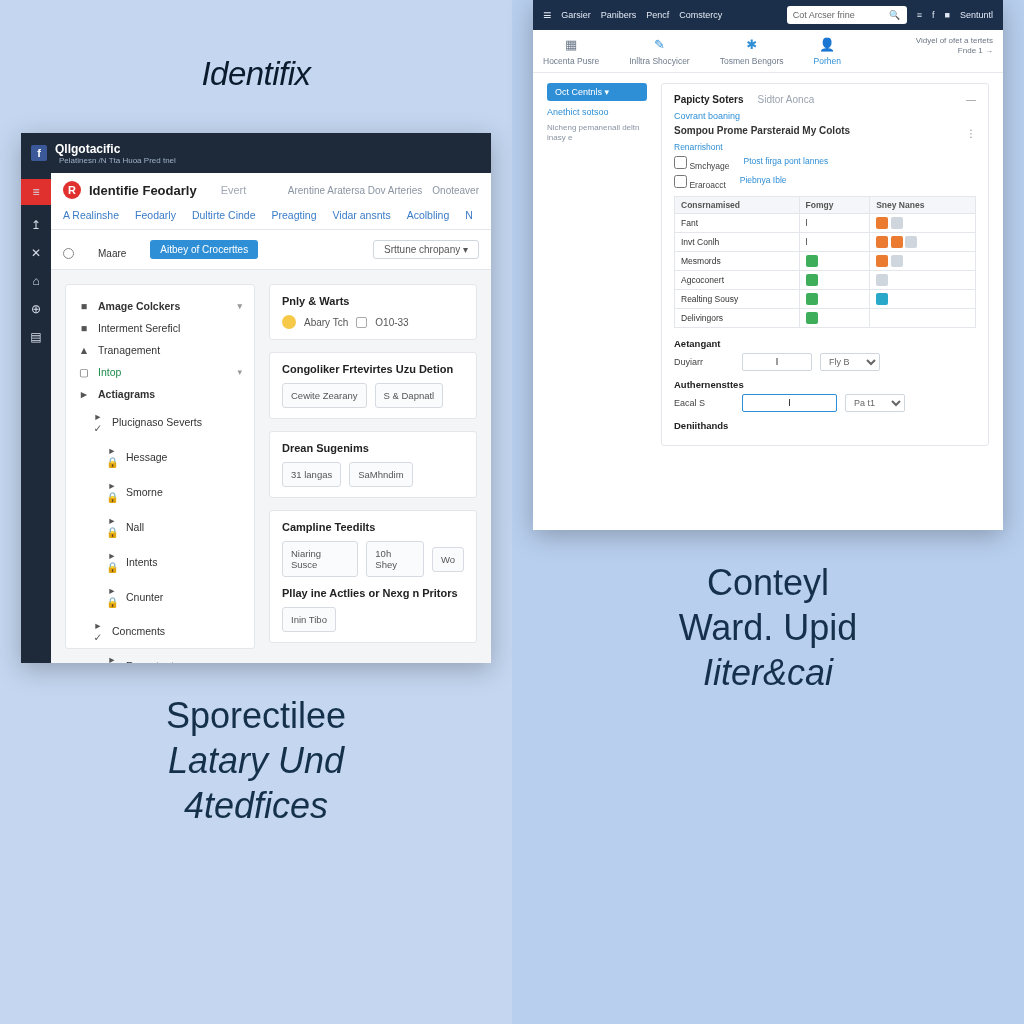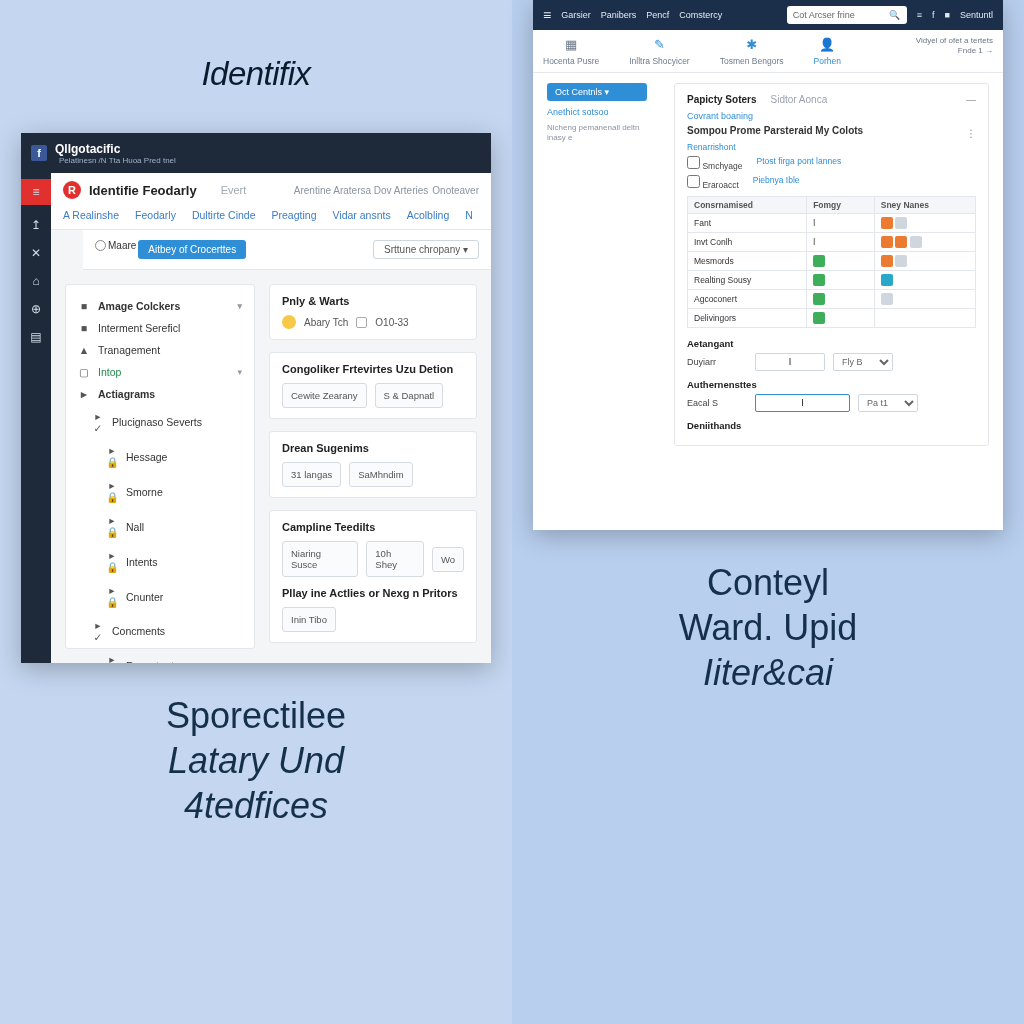"Oct Centnls ▾" .ad-body { gap: 27px -> 14px }
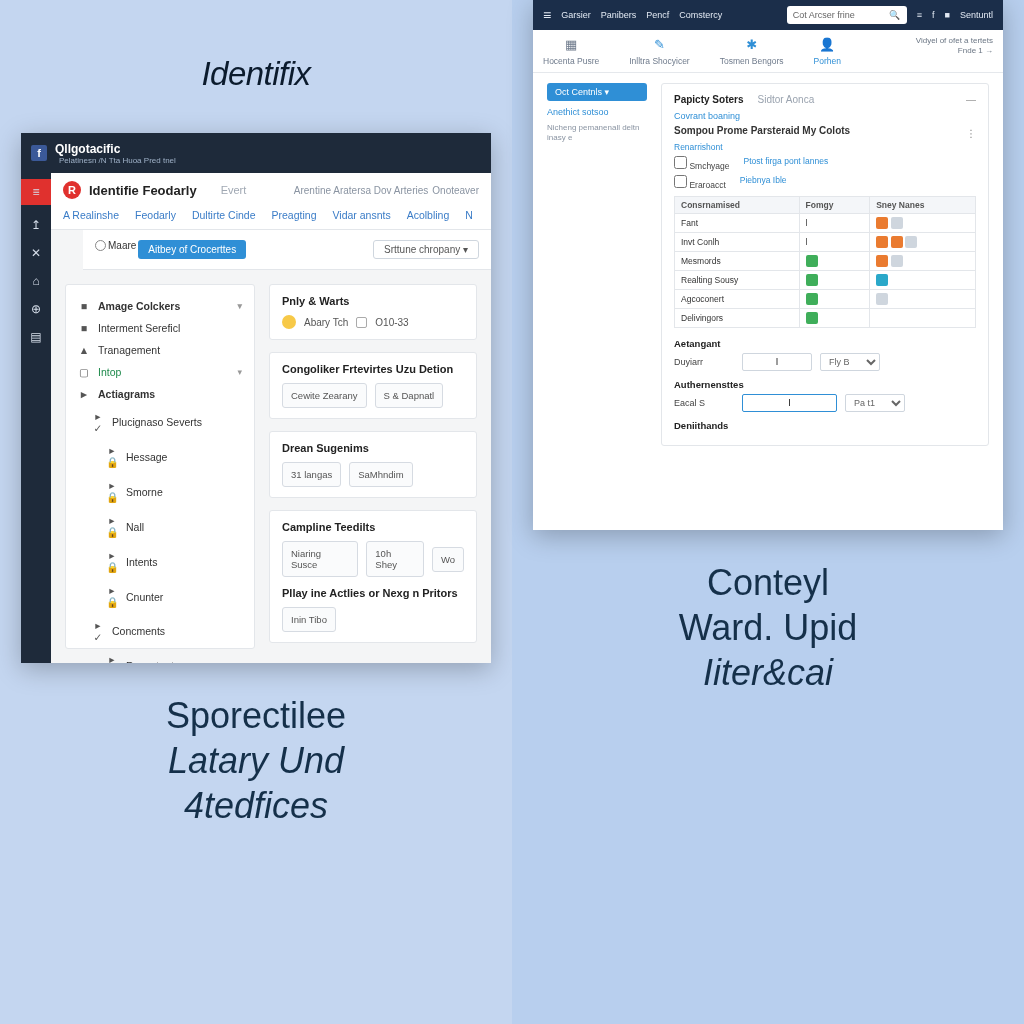"Arentine Aratersa Dov Arteries" .ix-hdr-links { gap: 4px -> 10px }
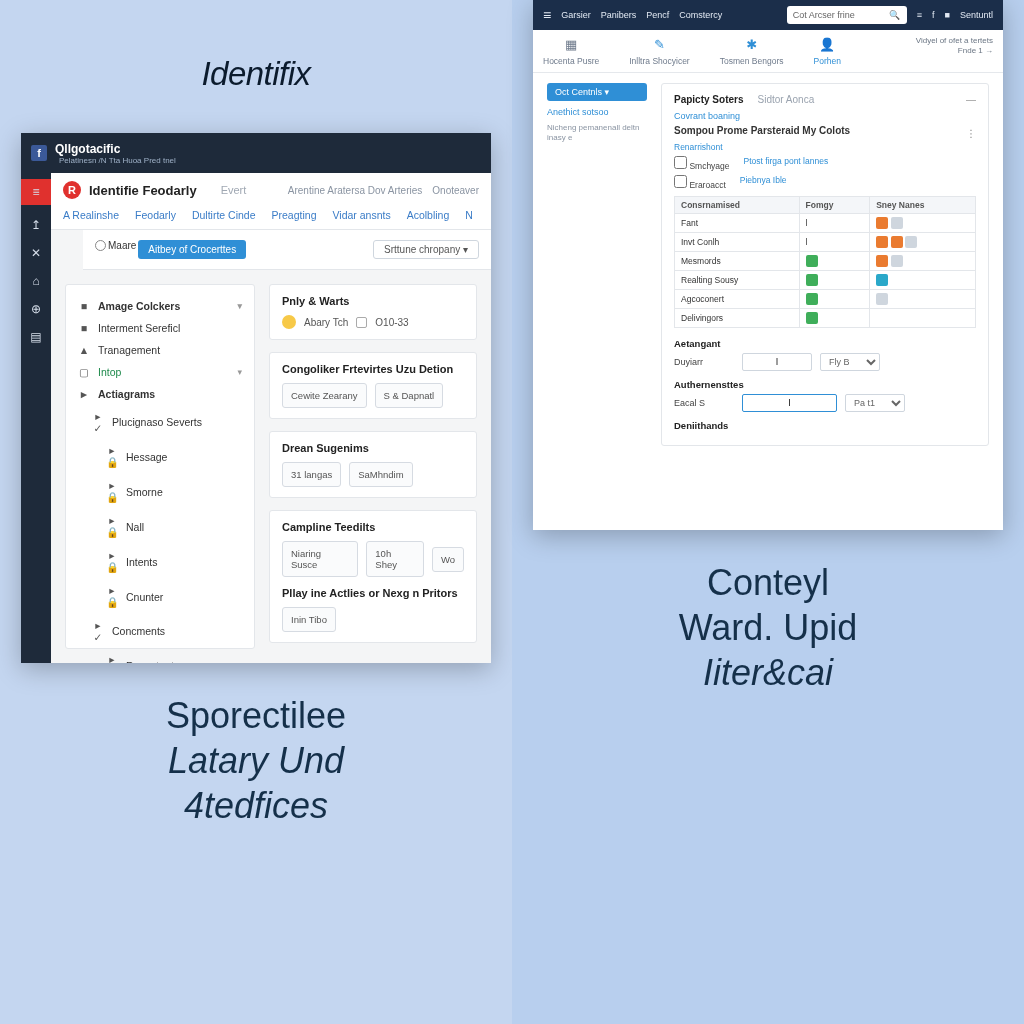"Maare" .ix-toolbar { align-items: flex-start -> flex-end; gap: 2px -> 24px; margin-left: 32px -> none }
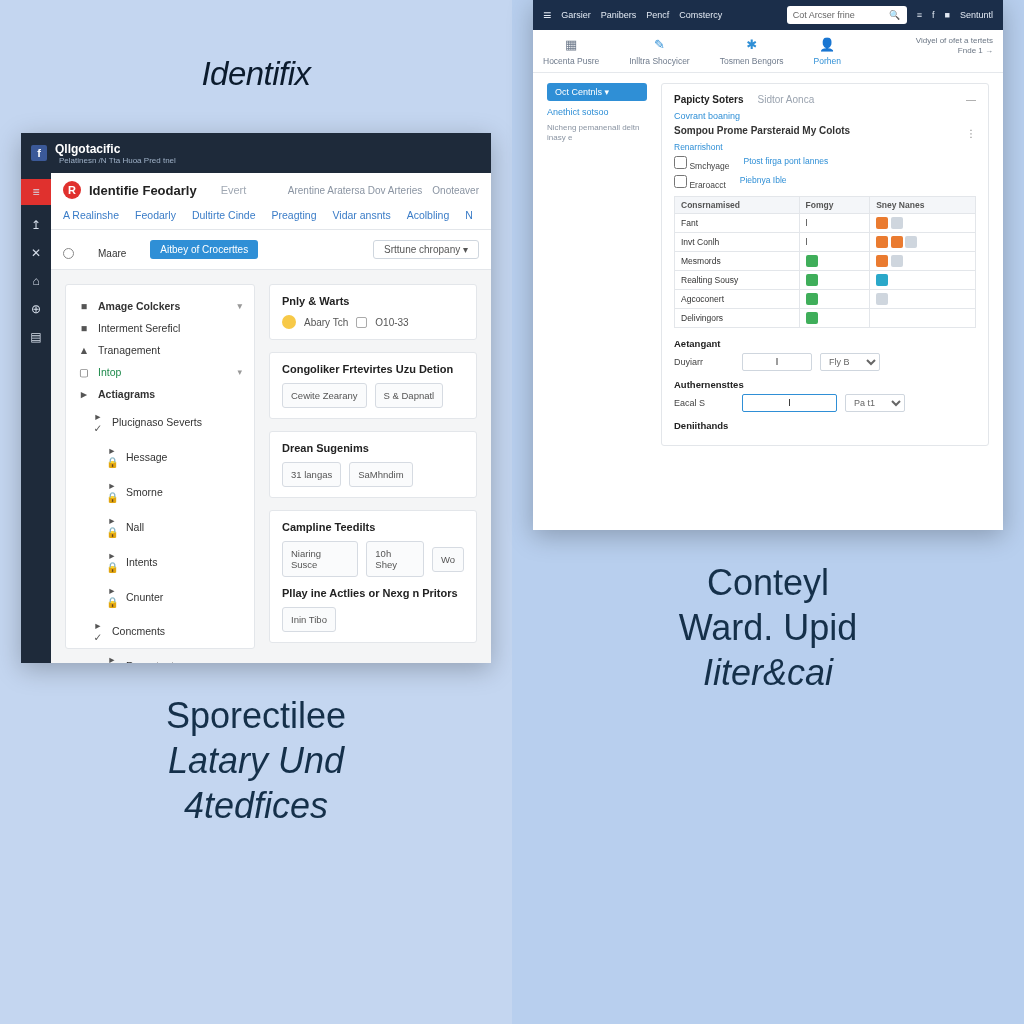"Realting Sousy" tr { order: before "Agcoconert" -> after "Agcoconert" }
